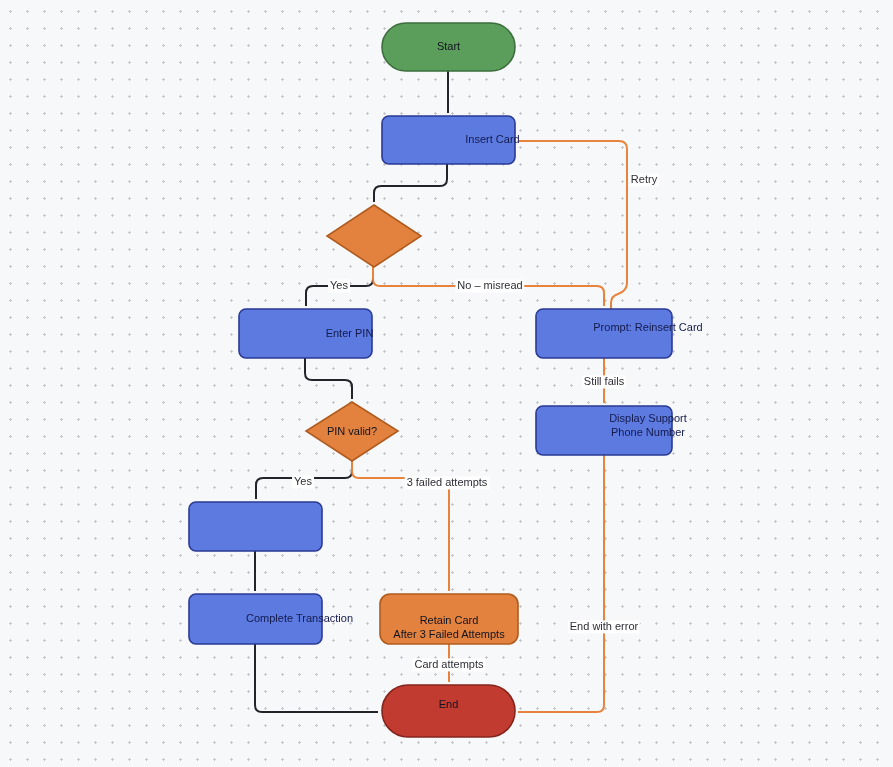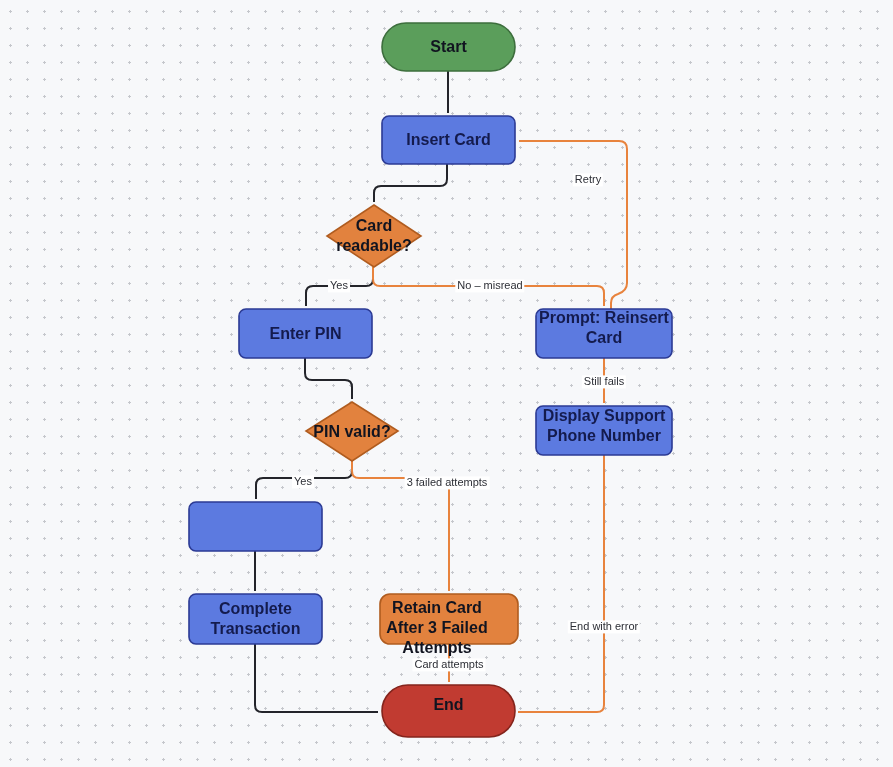"Start" .node-label { font-size: 16px -> 11px; font-weight: bold -> none }
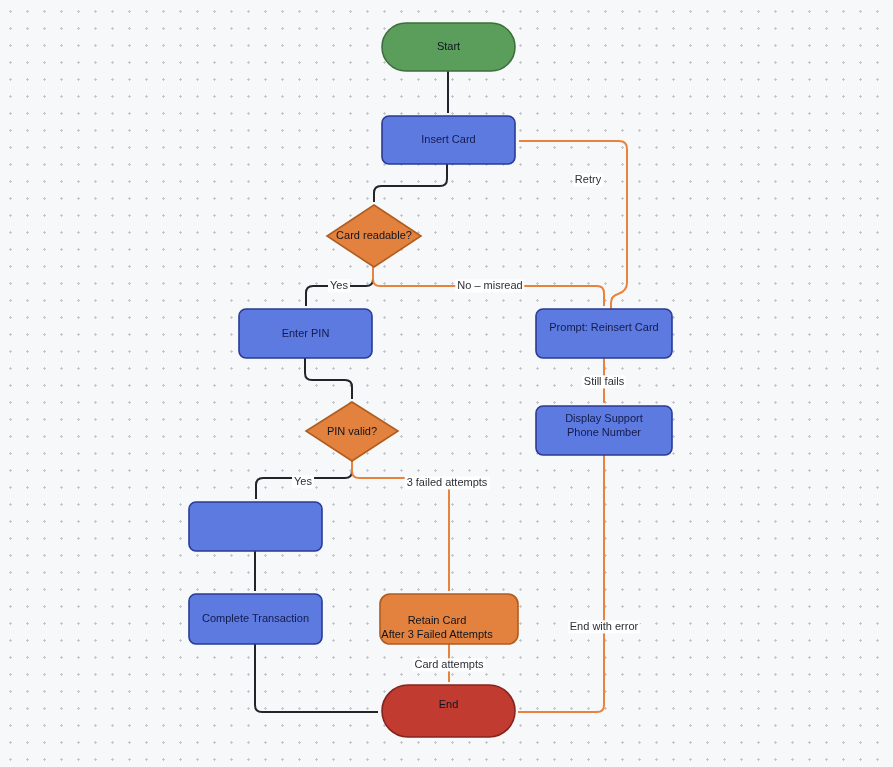"Insert Card" .node-label.blue-text { padding-left: none -> 44px }
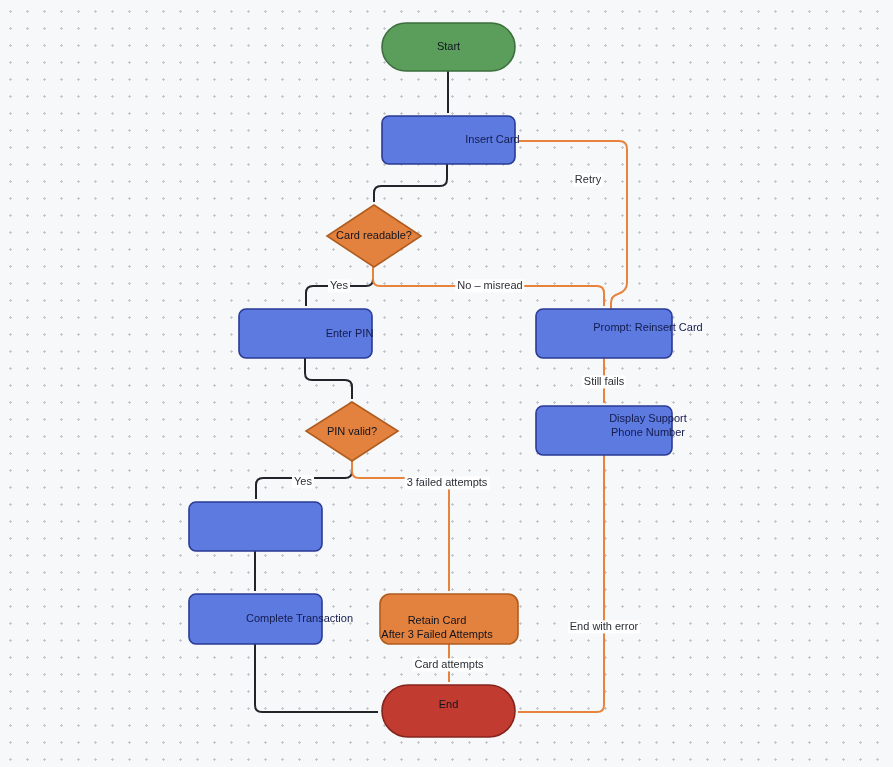"Retry" div.edge-label { left: 588px -> 644px }
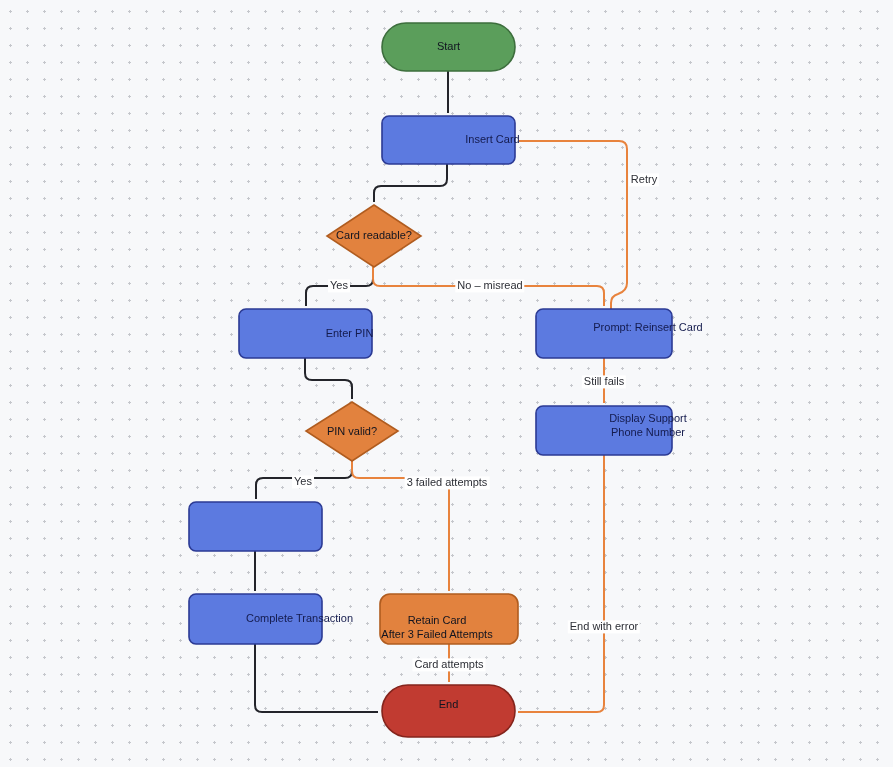"Card readable?" div.node-label { html: <div>Card readable?</div> -> none }
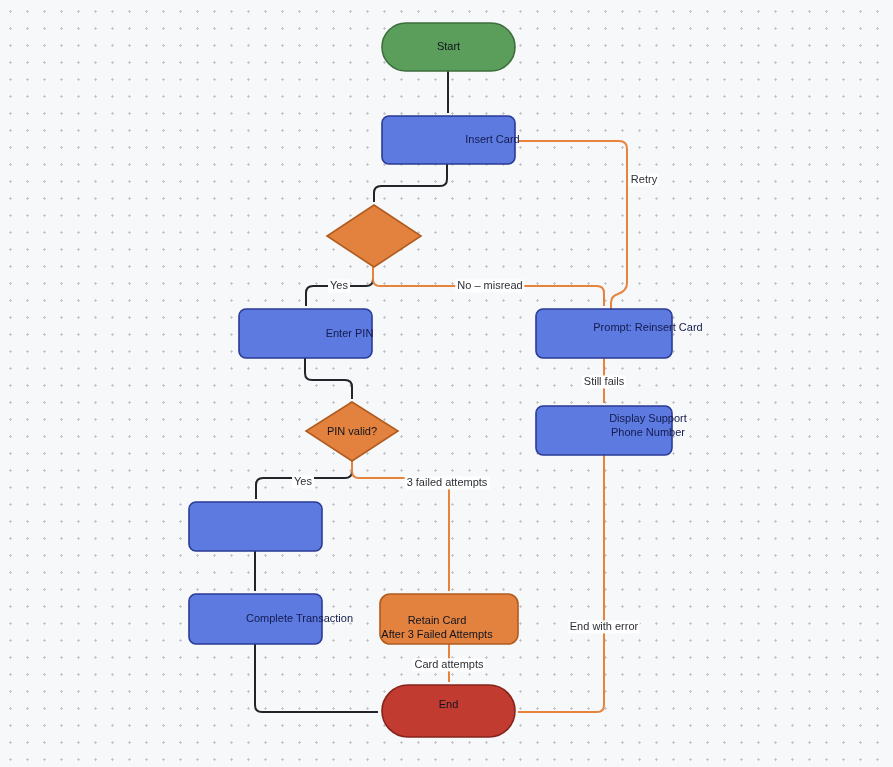"Retain Card" div.node-label { left: 368px -> 380px }
